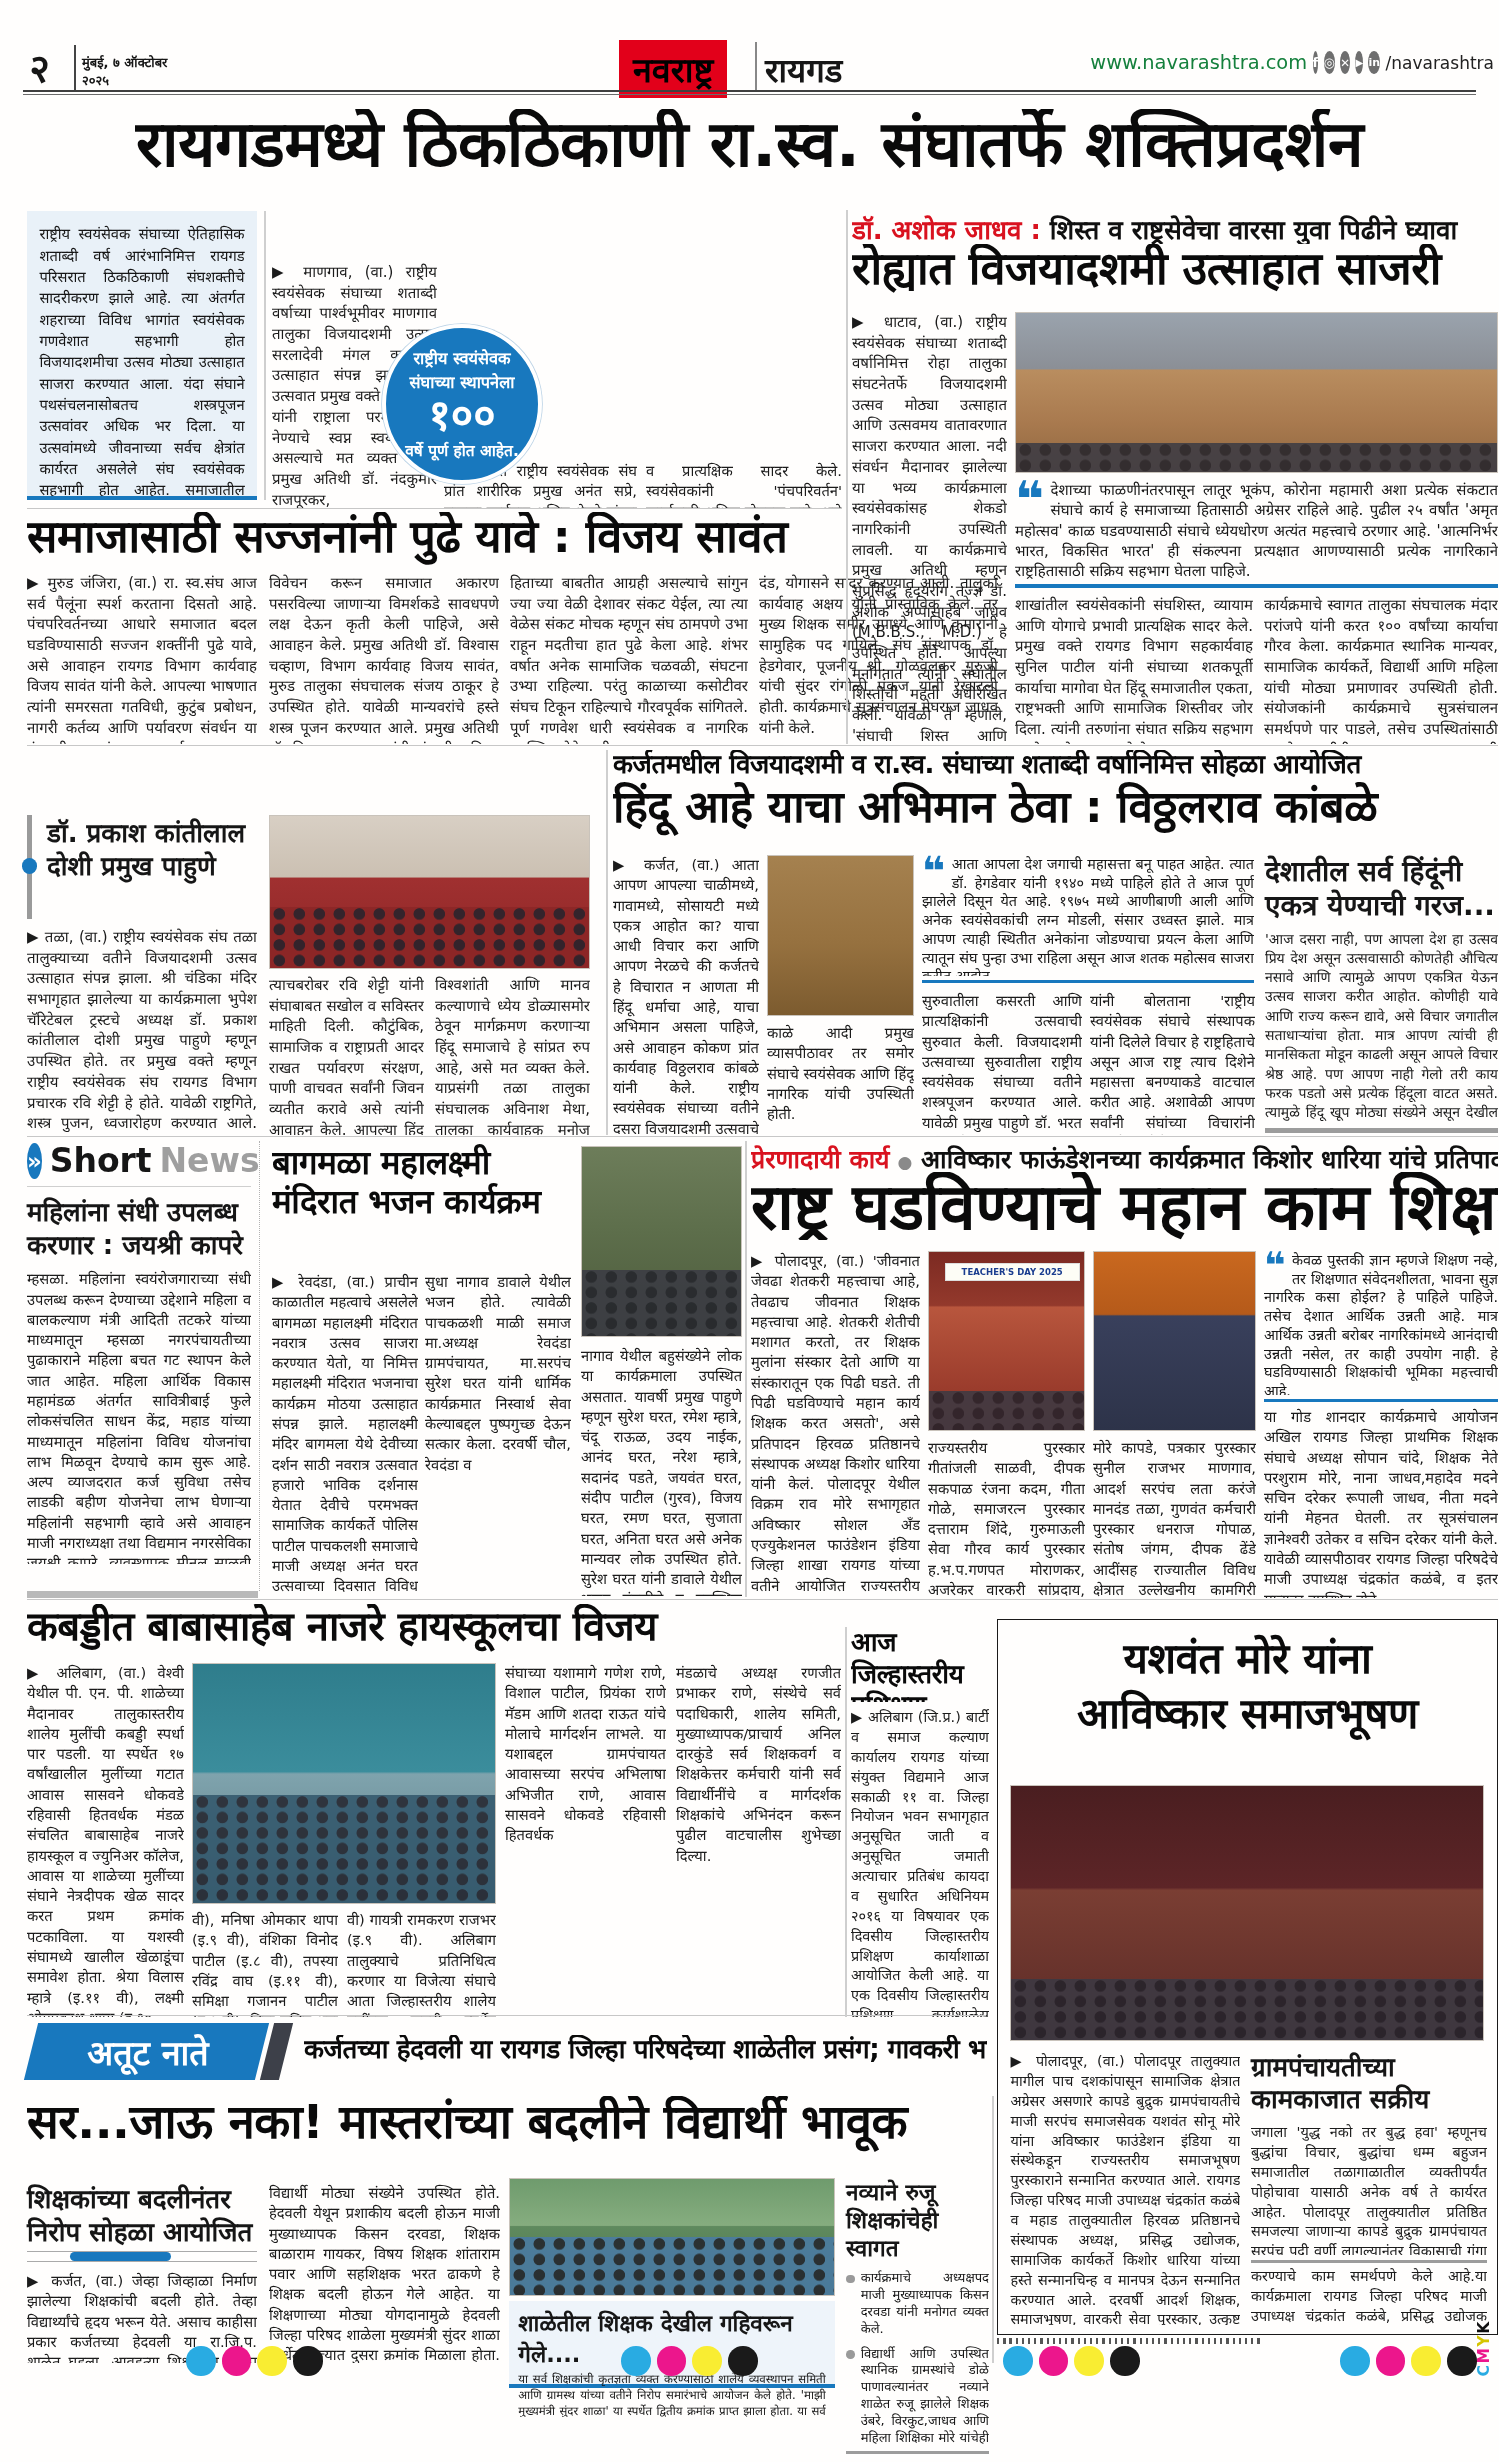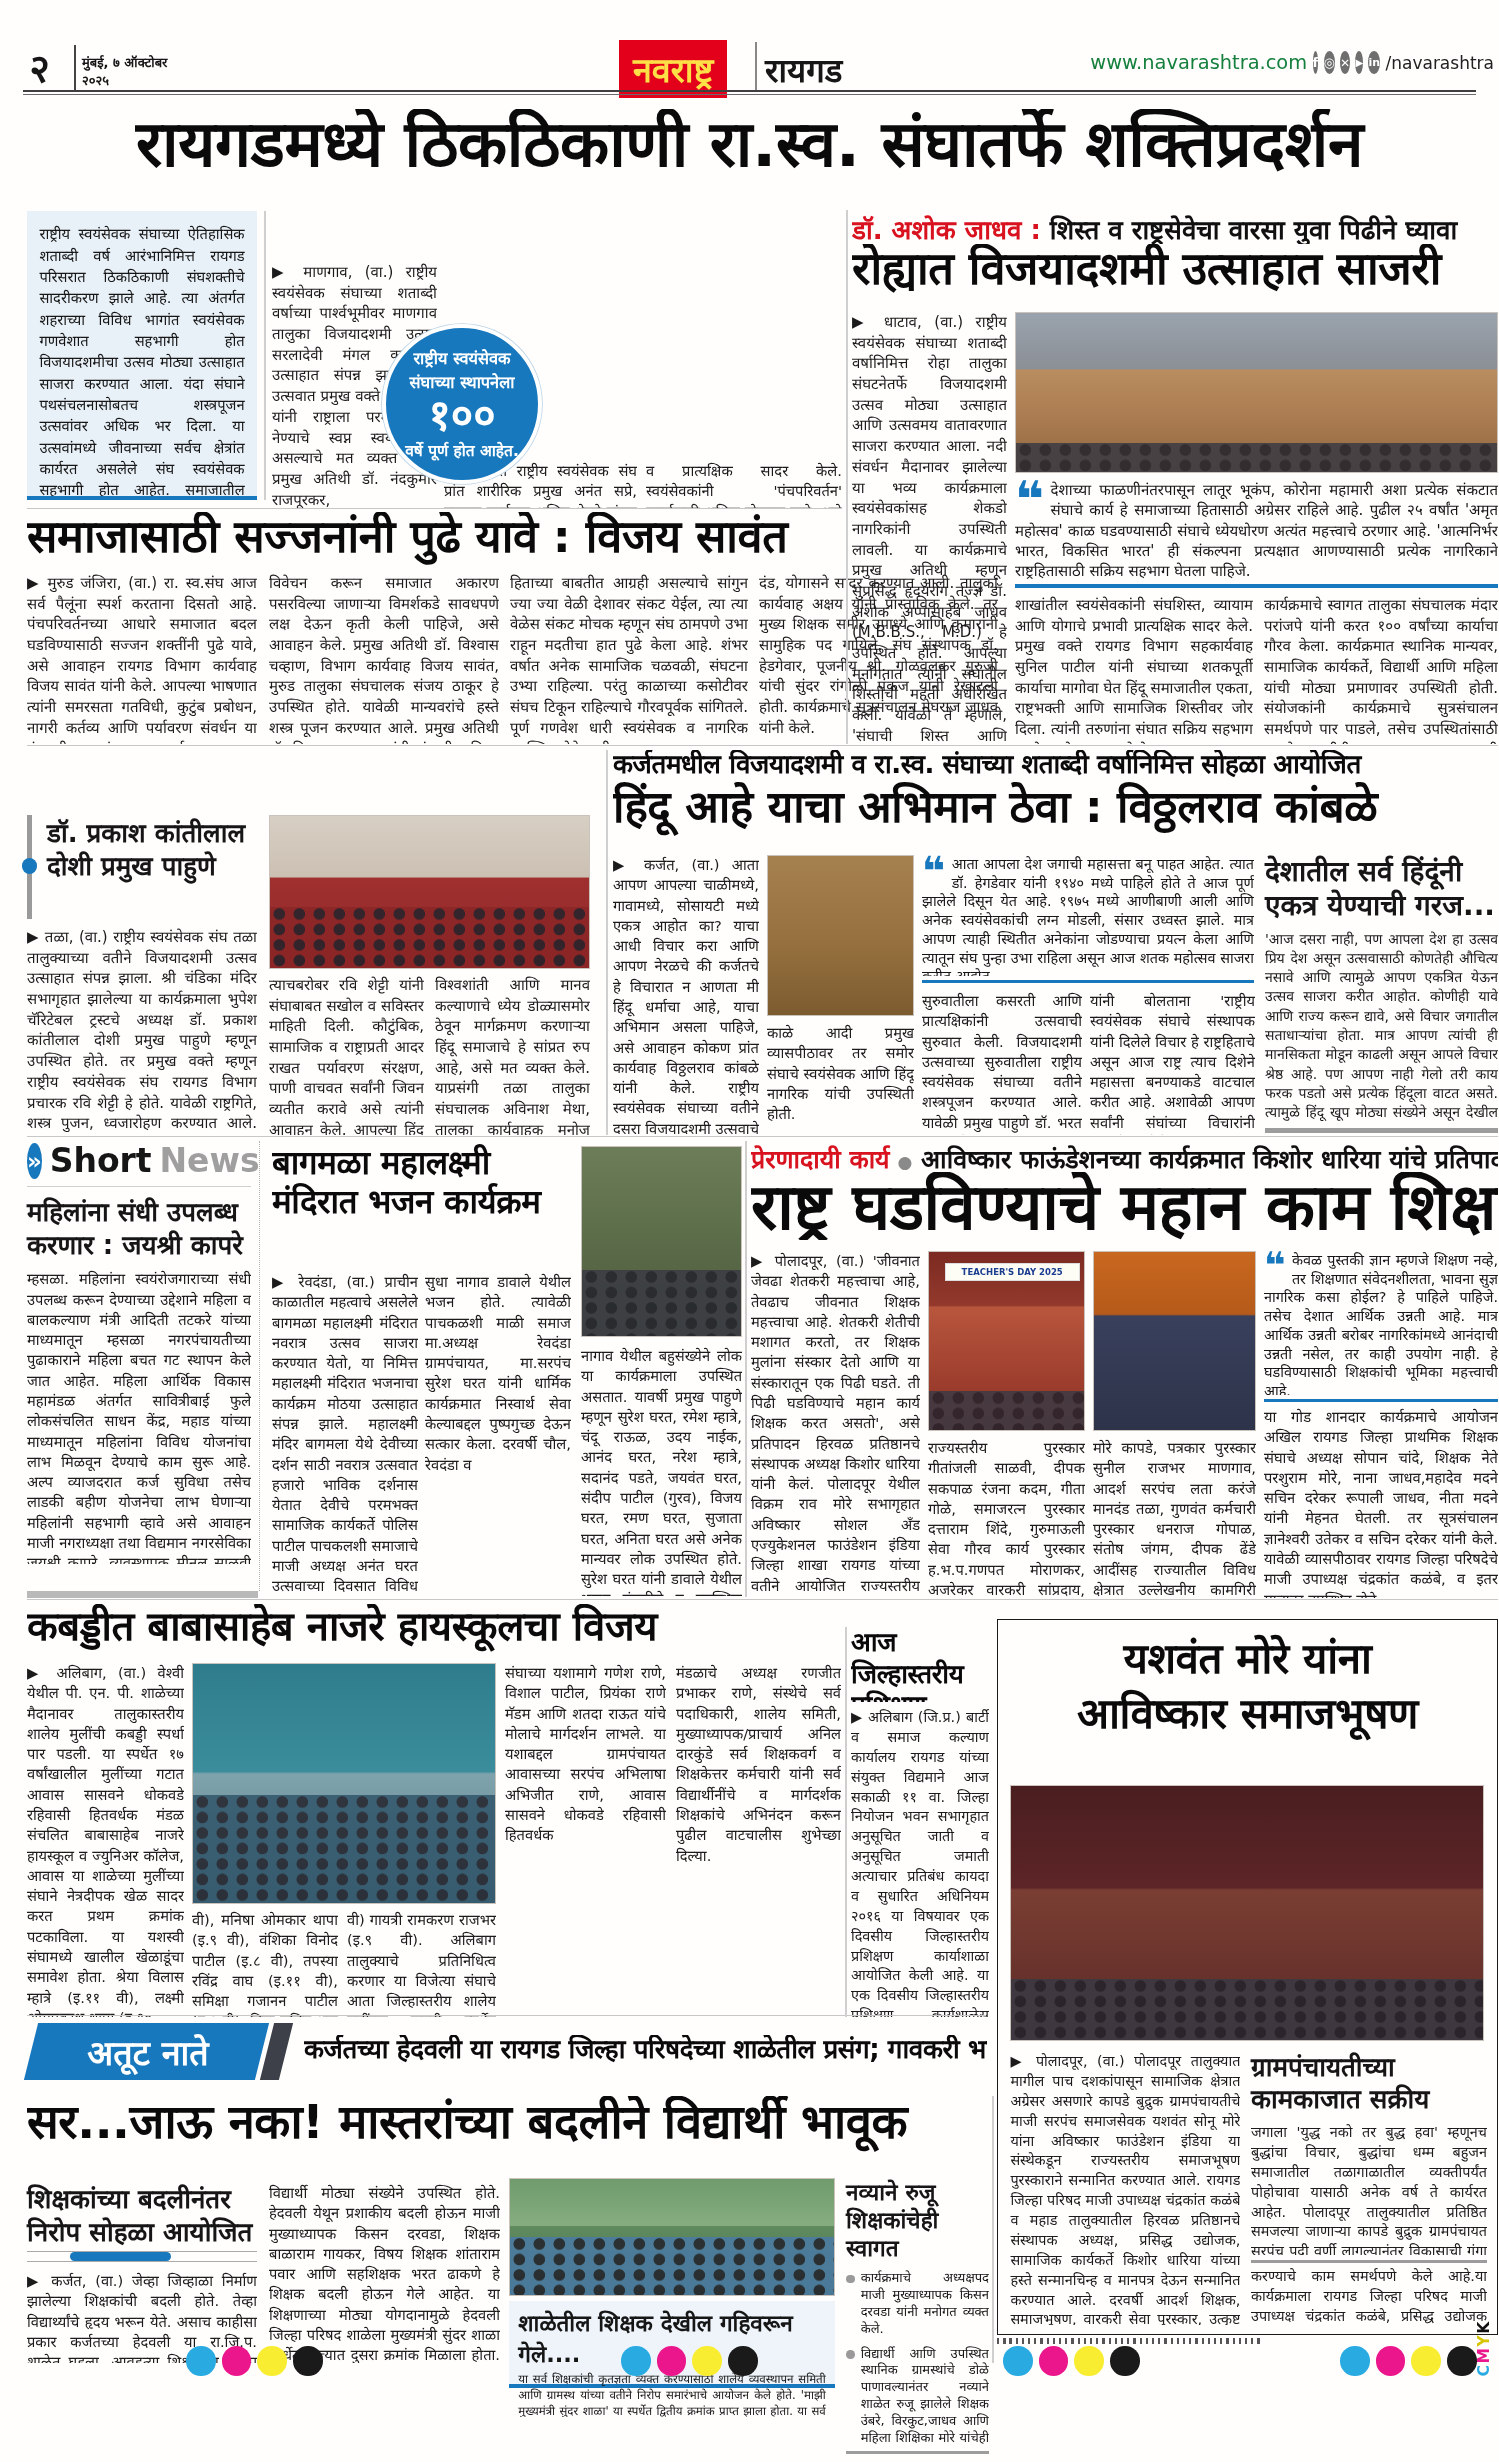"नवराष्ट्र" div.abs { color: #fde047 -> #000000 }
